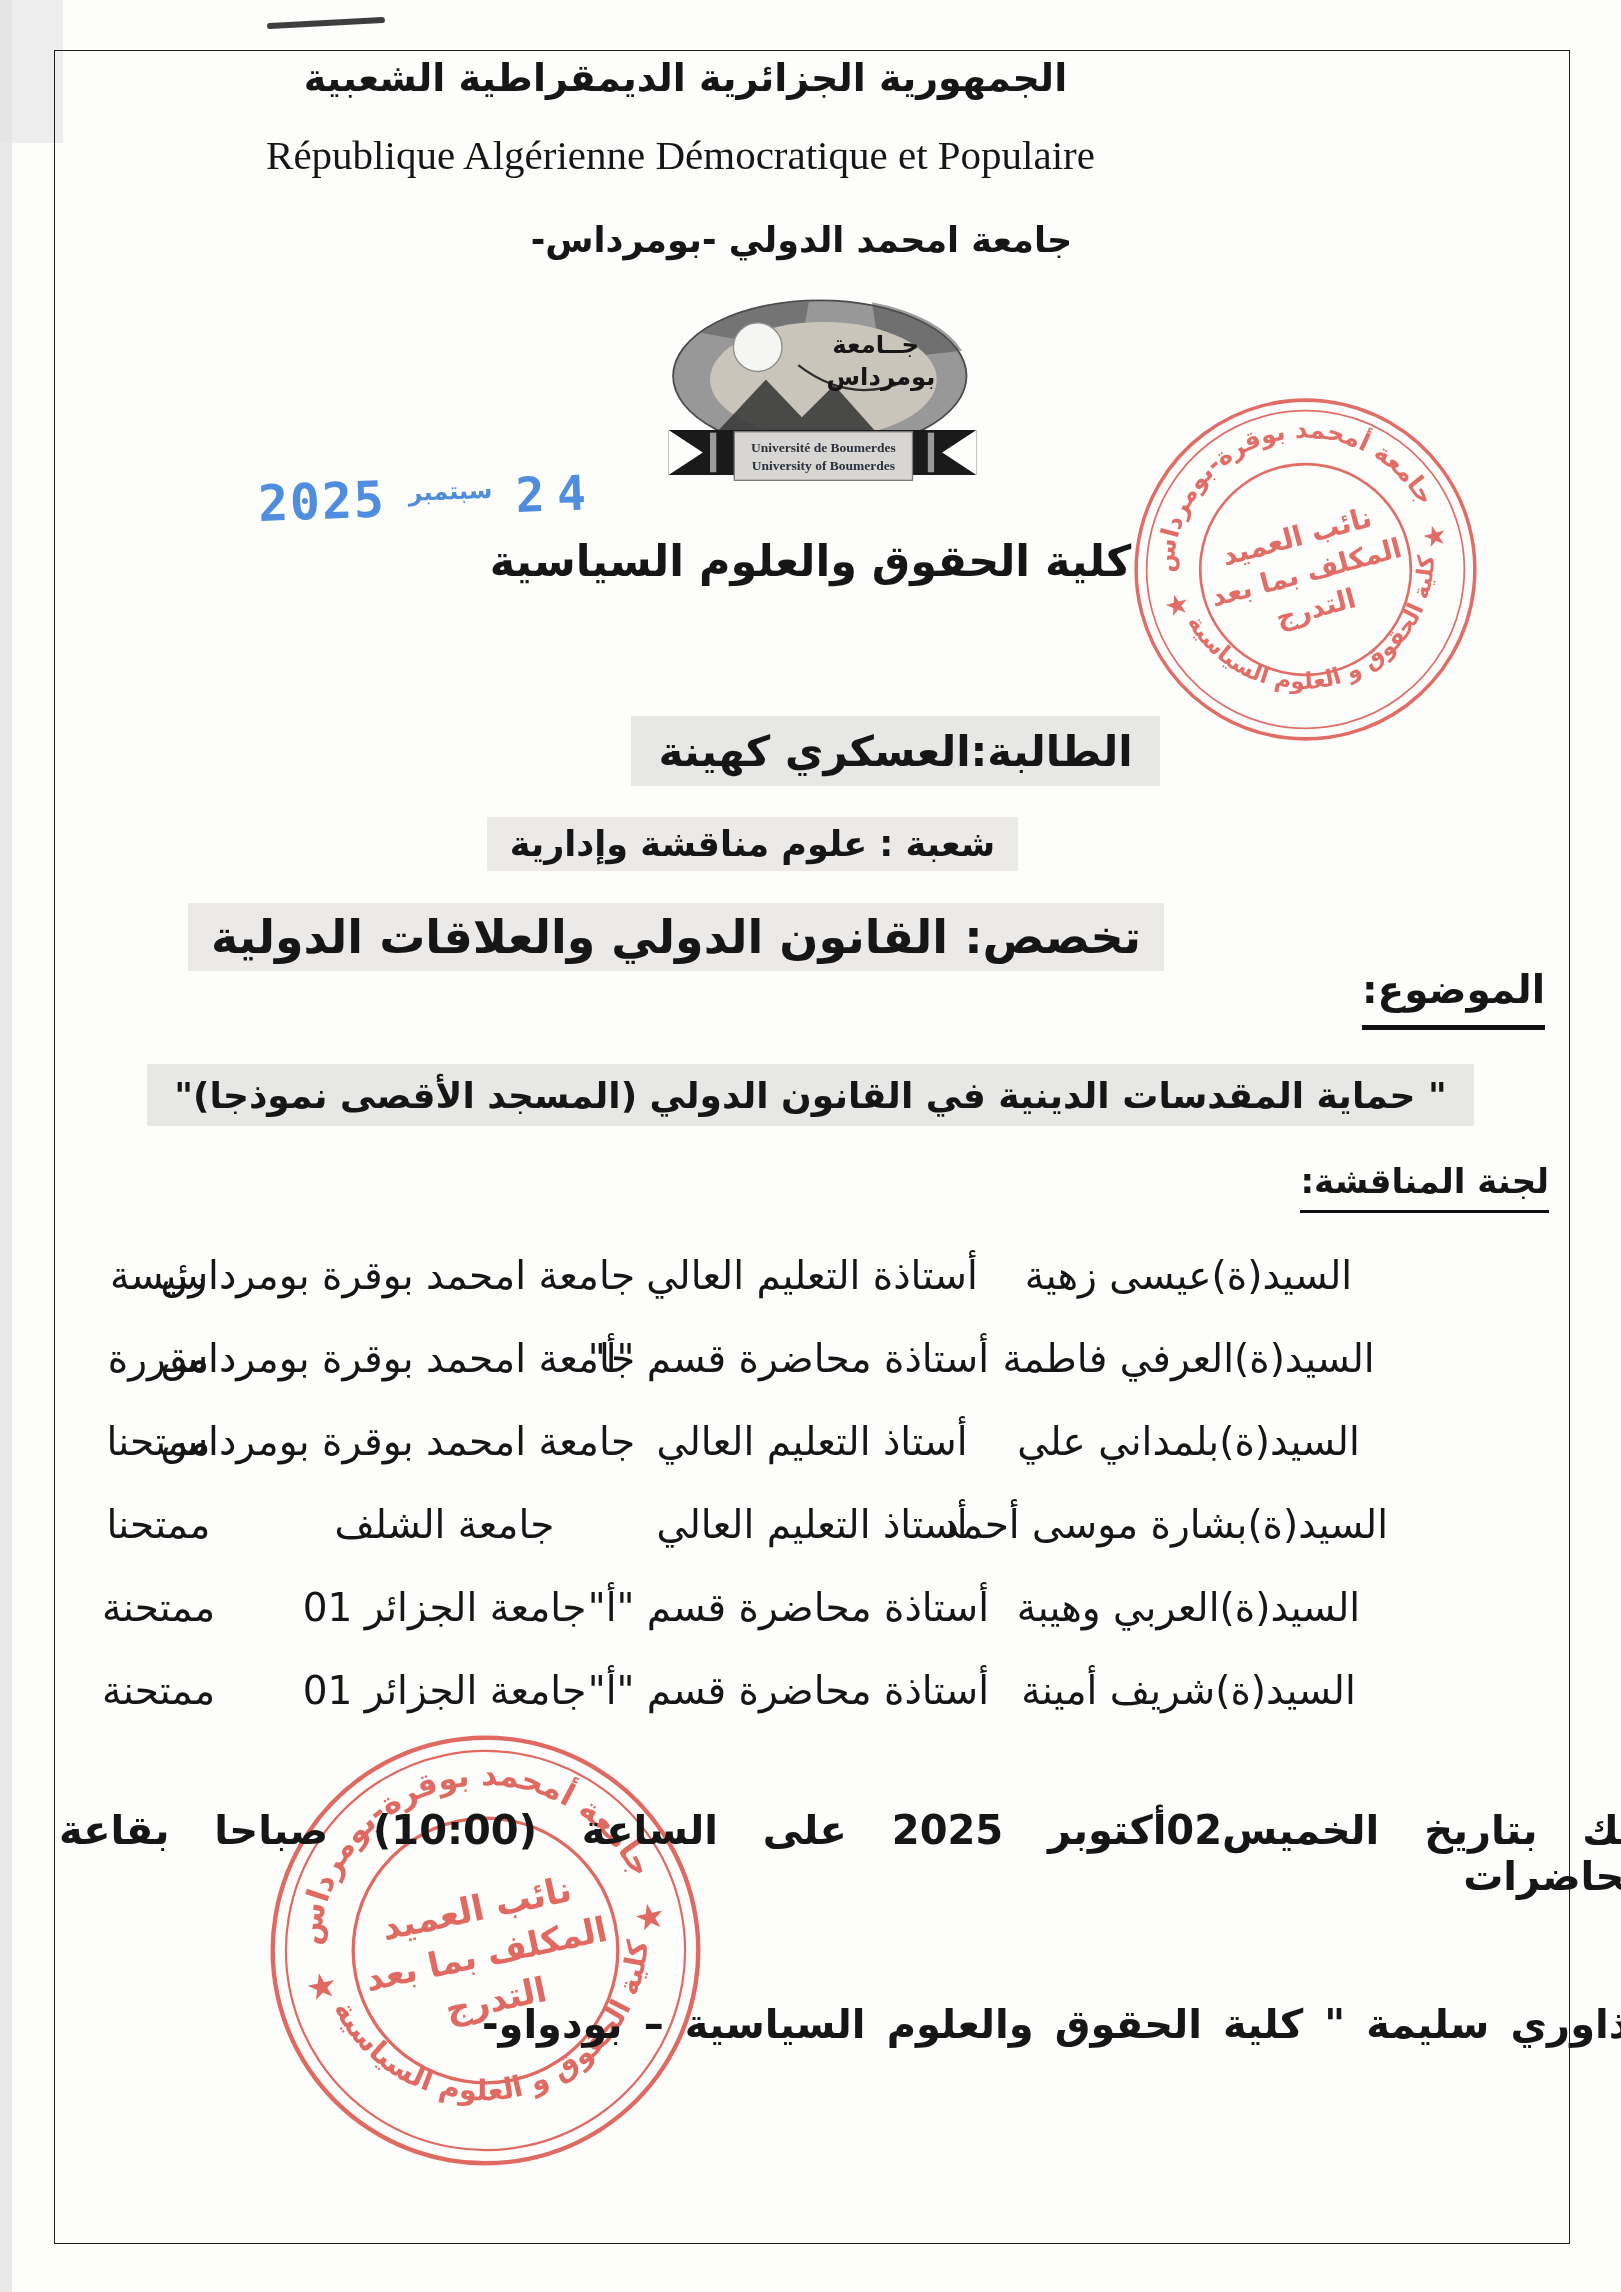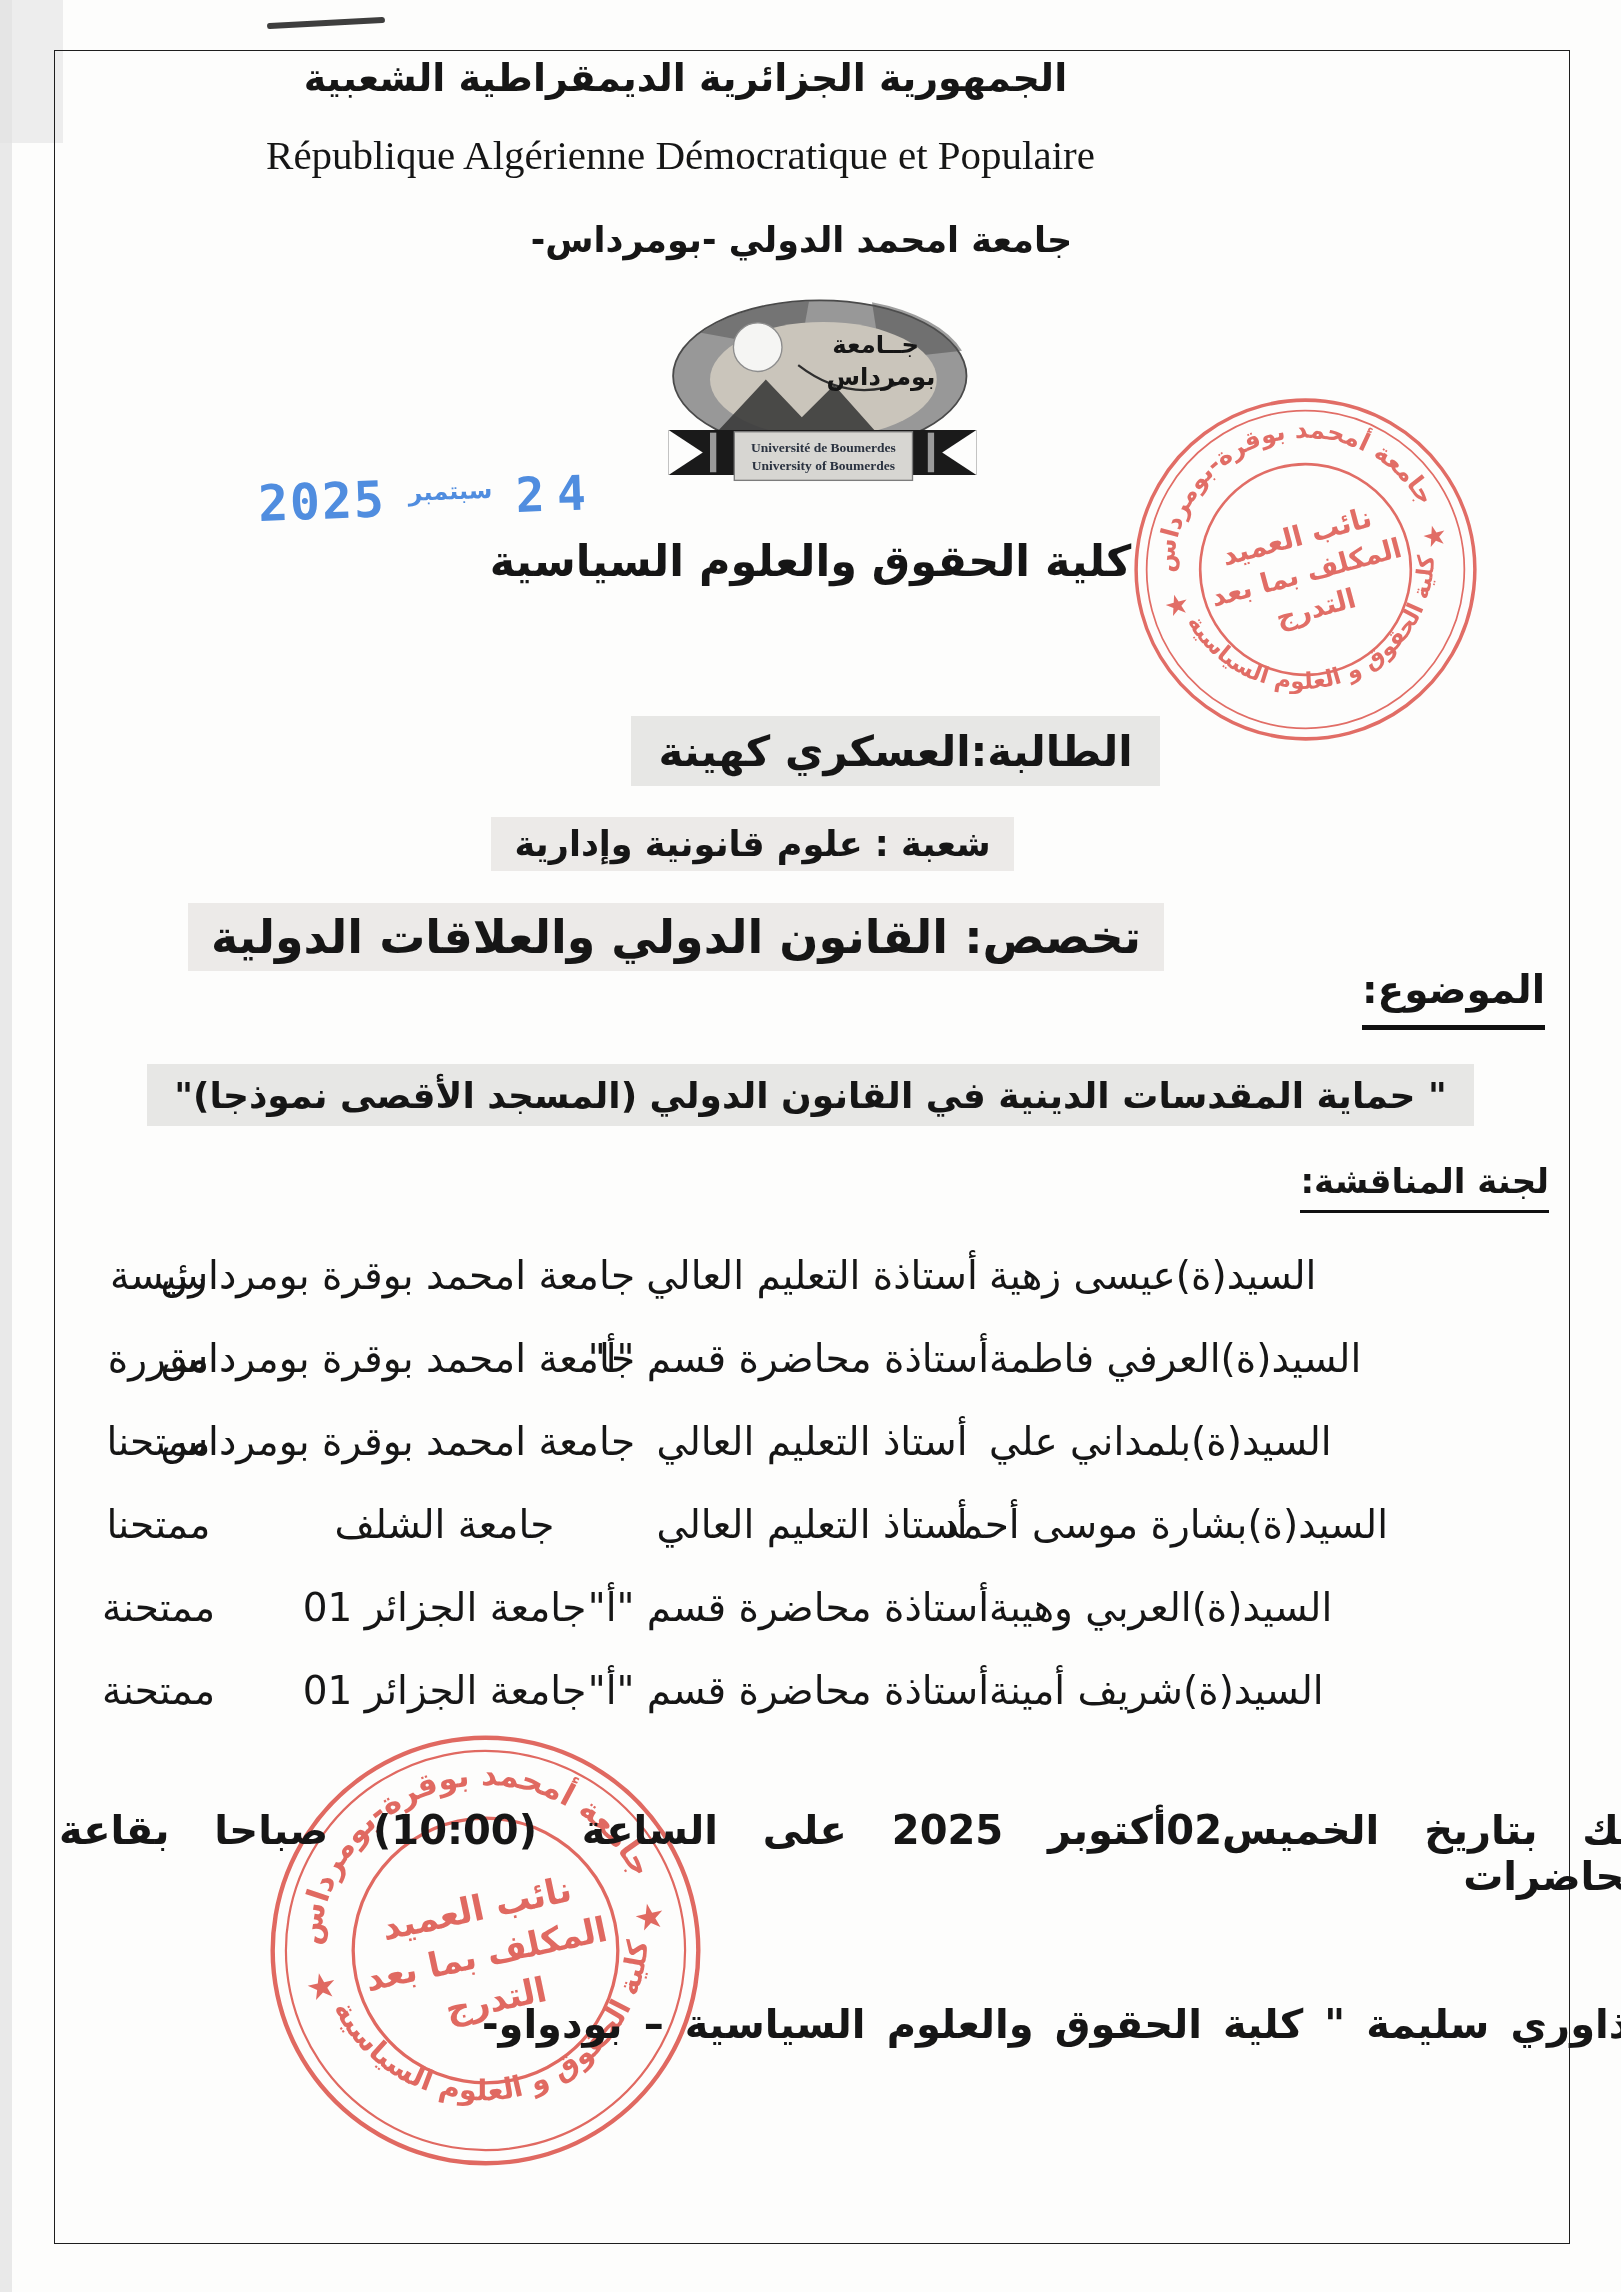"شعبة : علوم قانونية وإدارية" span.gray-soft { text: قانونية -> مناقشة }
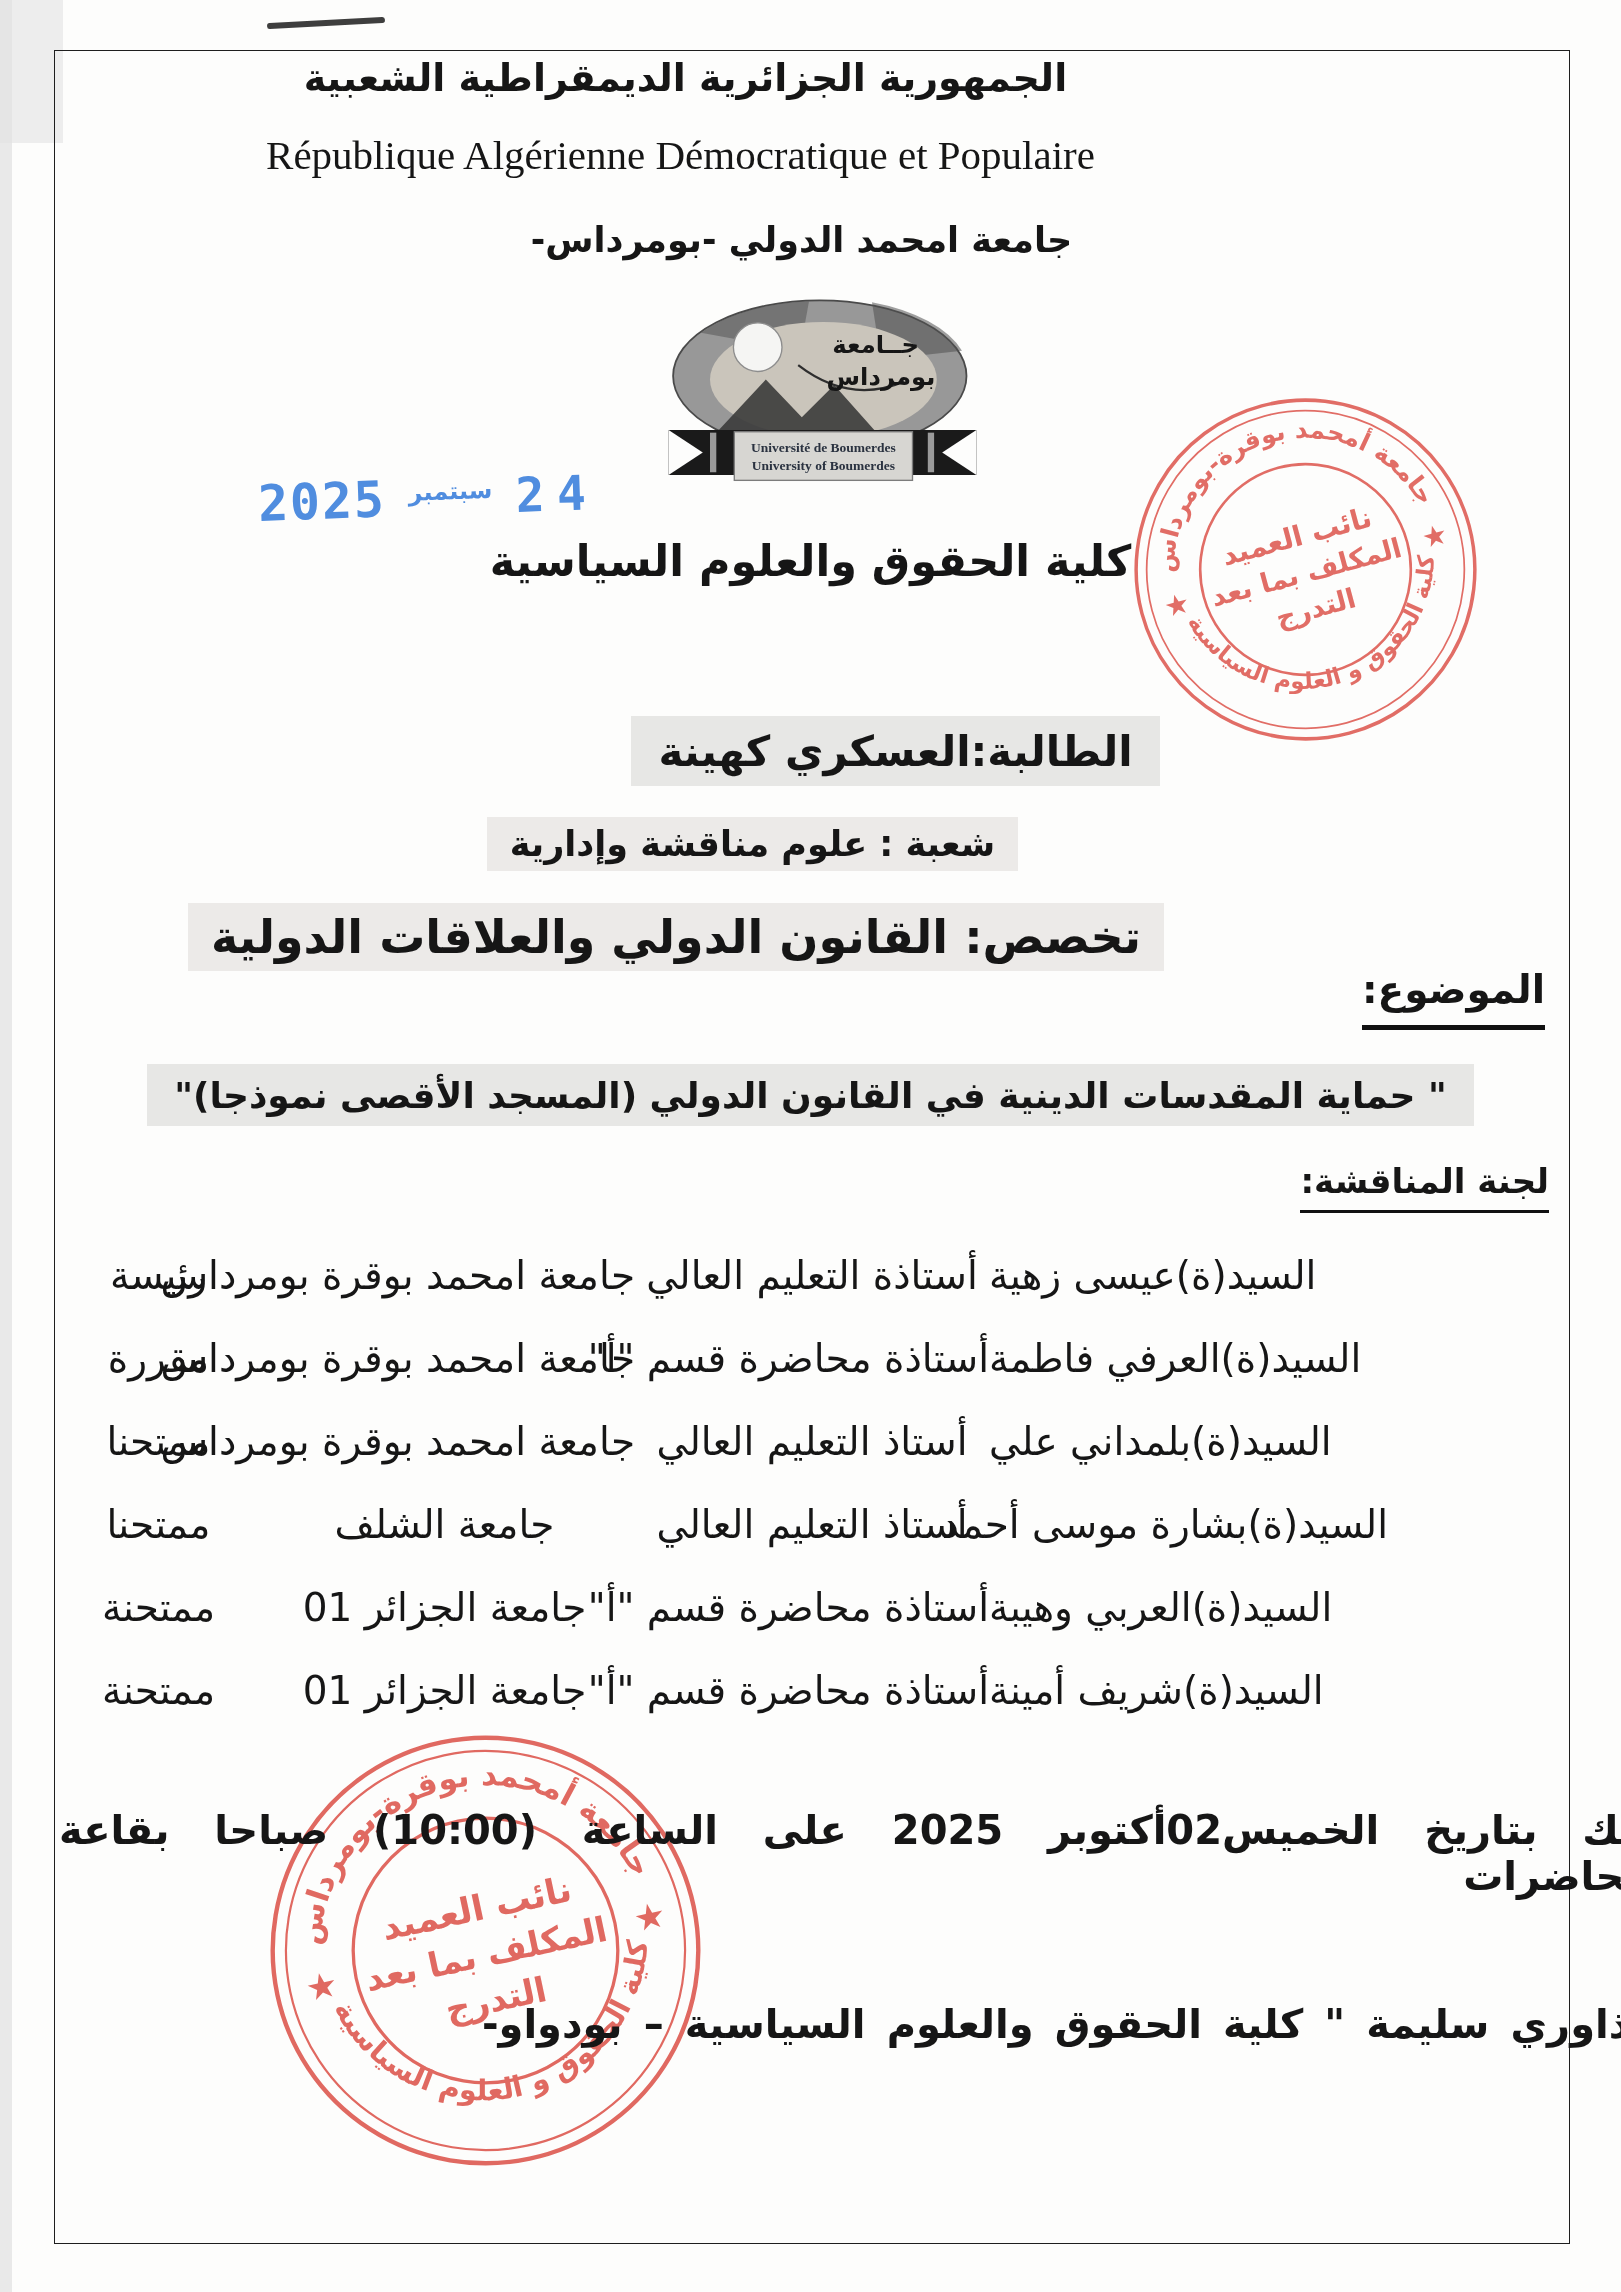"السيد(ة)عيسى زهية" .c-name { text-align: left -> center }
